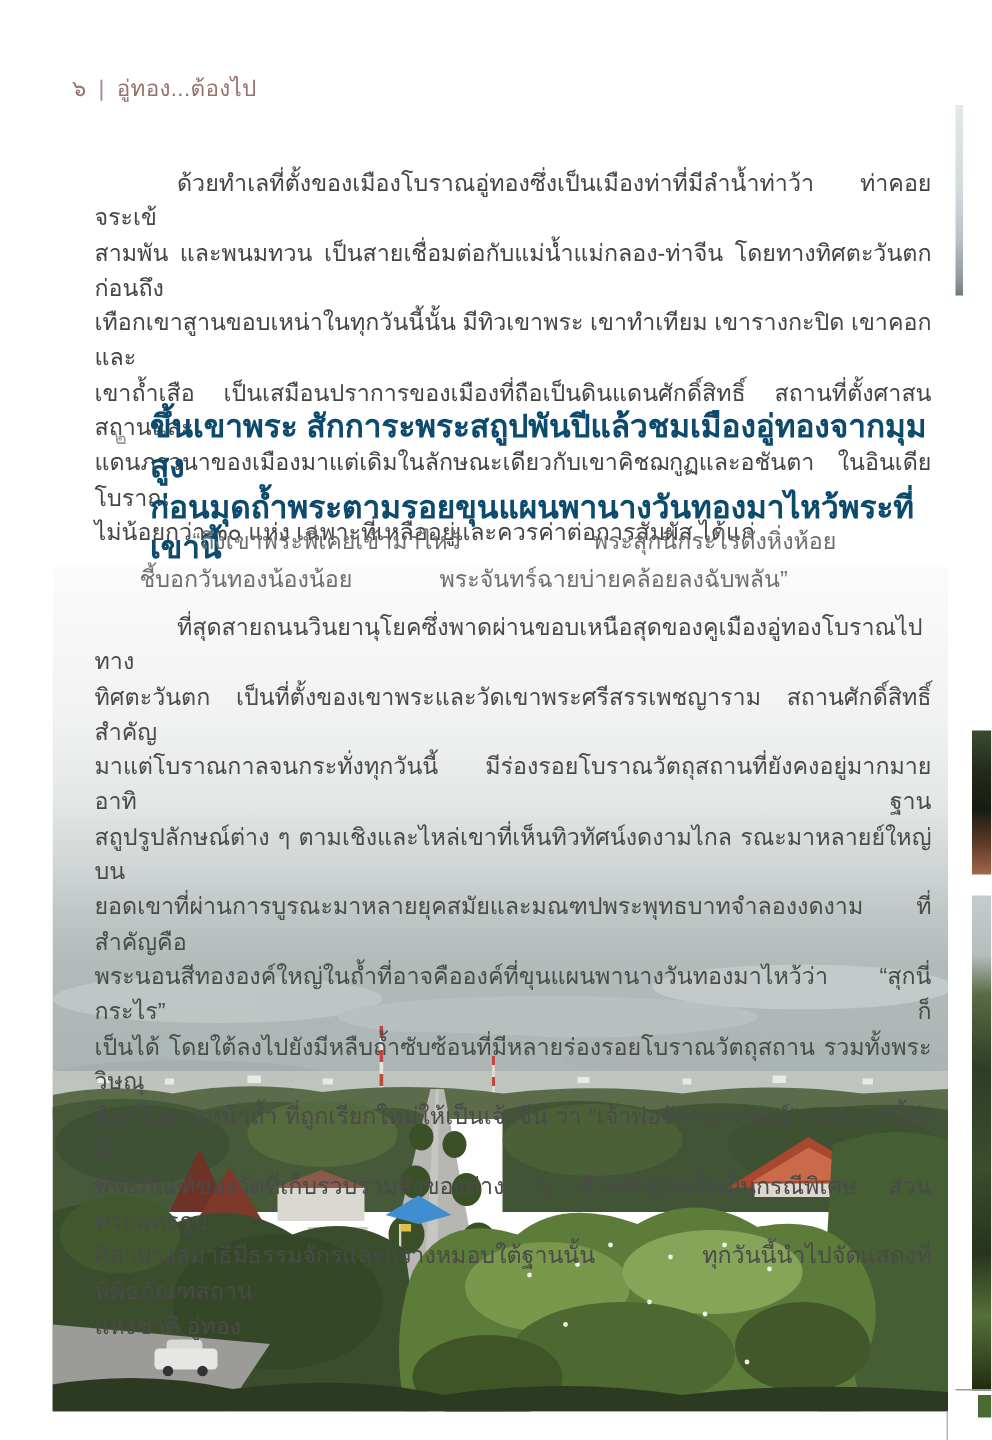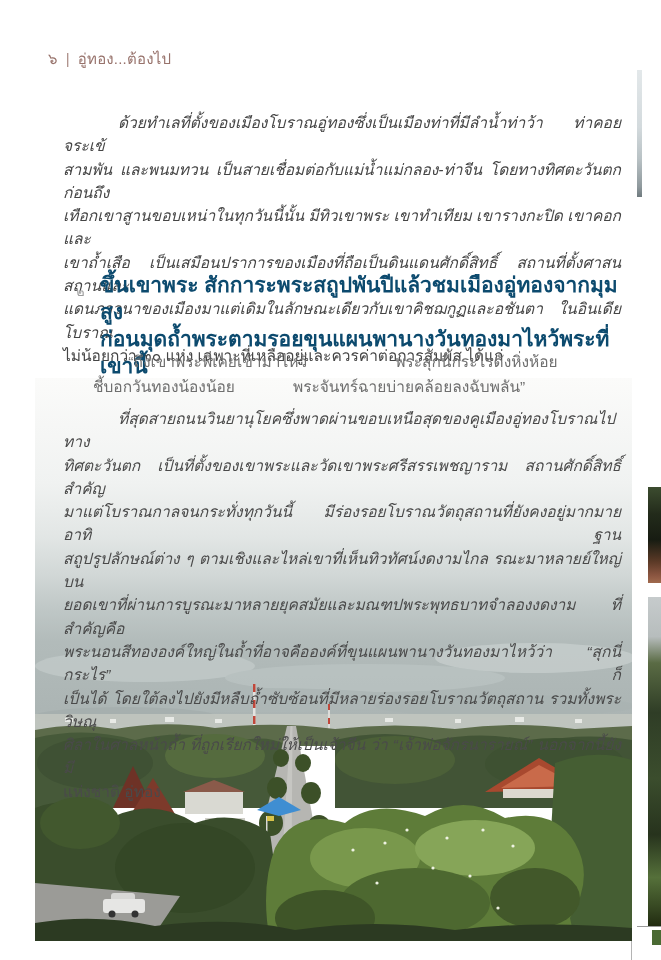"ด้วยทำเลที่ตั้งของเมืองโบราณอู่ทองซึ่งเป" .tline.j { font-style: italic -> none }
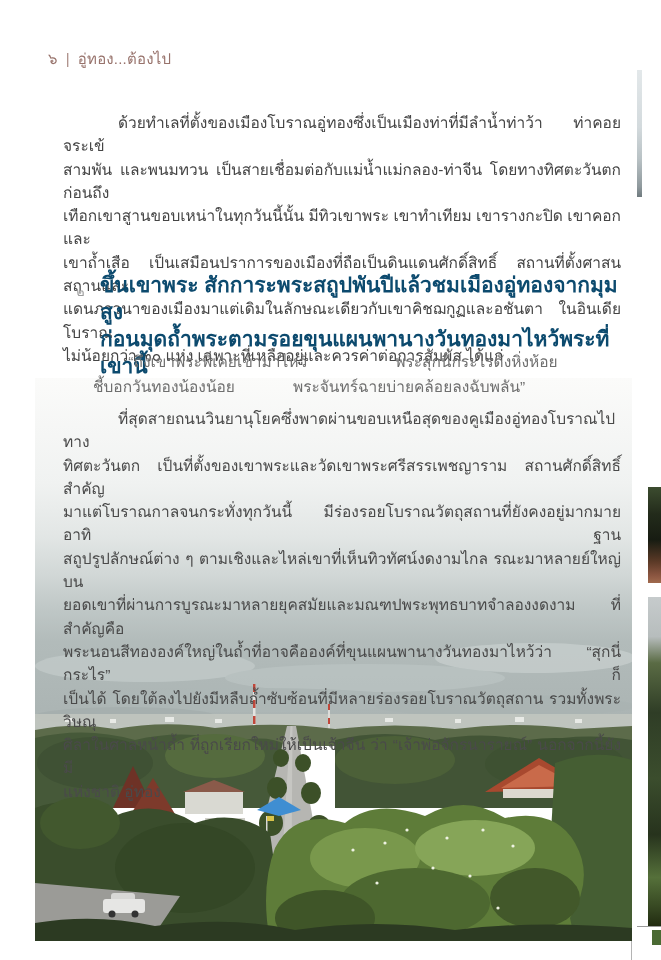"พิพิธภัณฑ์ของวัดที่เก็บรวบรวมสิ่งของต่าง" div.tline { html: none -> <div>พิพิธภัณฑ์ของวัดที่เก็บรวบรวมสิ่งของต่าง ๆ สำหรับผู้สนใจเป็นกรณีพิเศษ ส่วนพระพุทธรูป</div> }
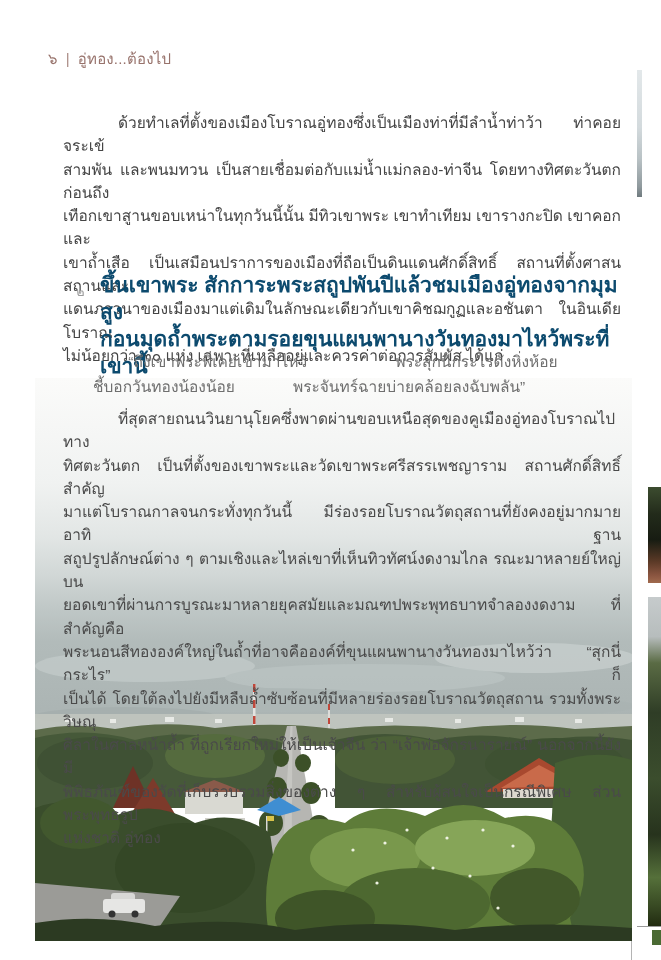"ศิลาปางสมาธิมีธรรมจักรและกวางหมอบใต้ฐานน" div.tline { html: none -> <div>ศิลาปางสมาธิมีธรรมจักรและกวางหมอบใต้ฐานนั้น ทุกวันนี้นำไปจัดแสดงที่พิพิธภัณฑสถาน</div> }
